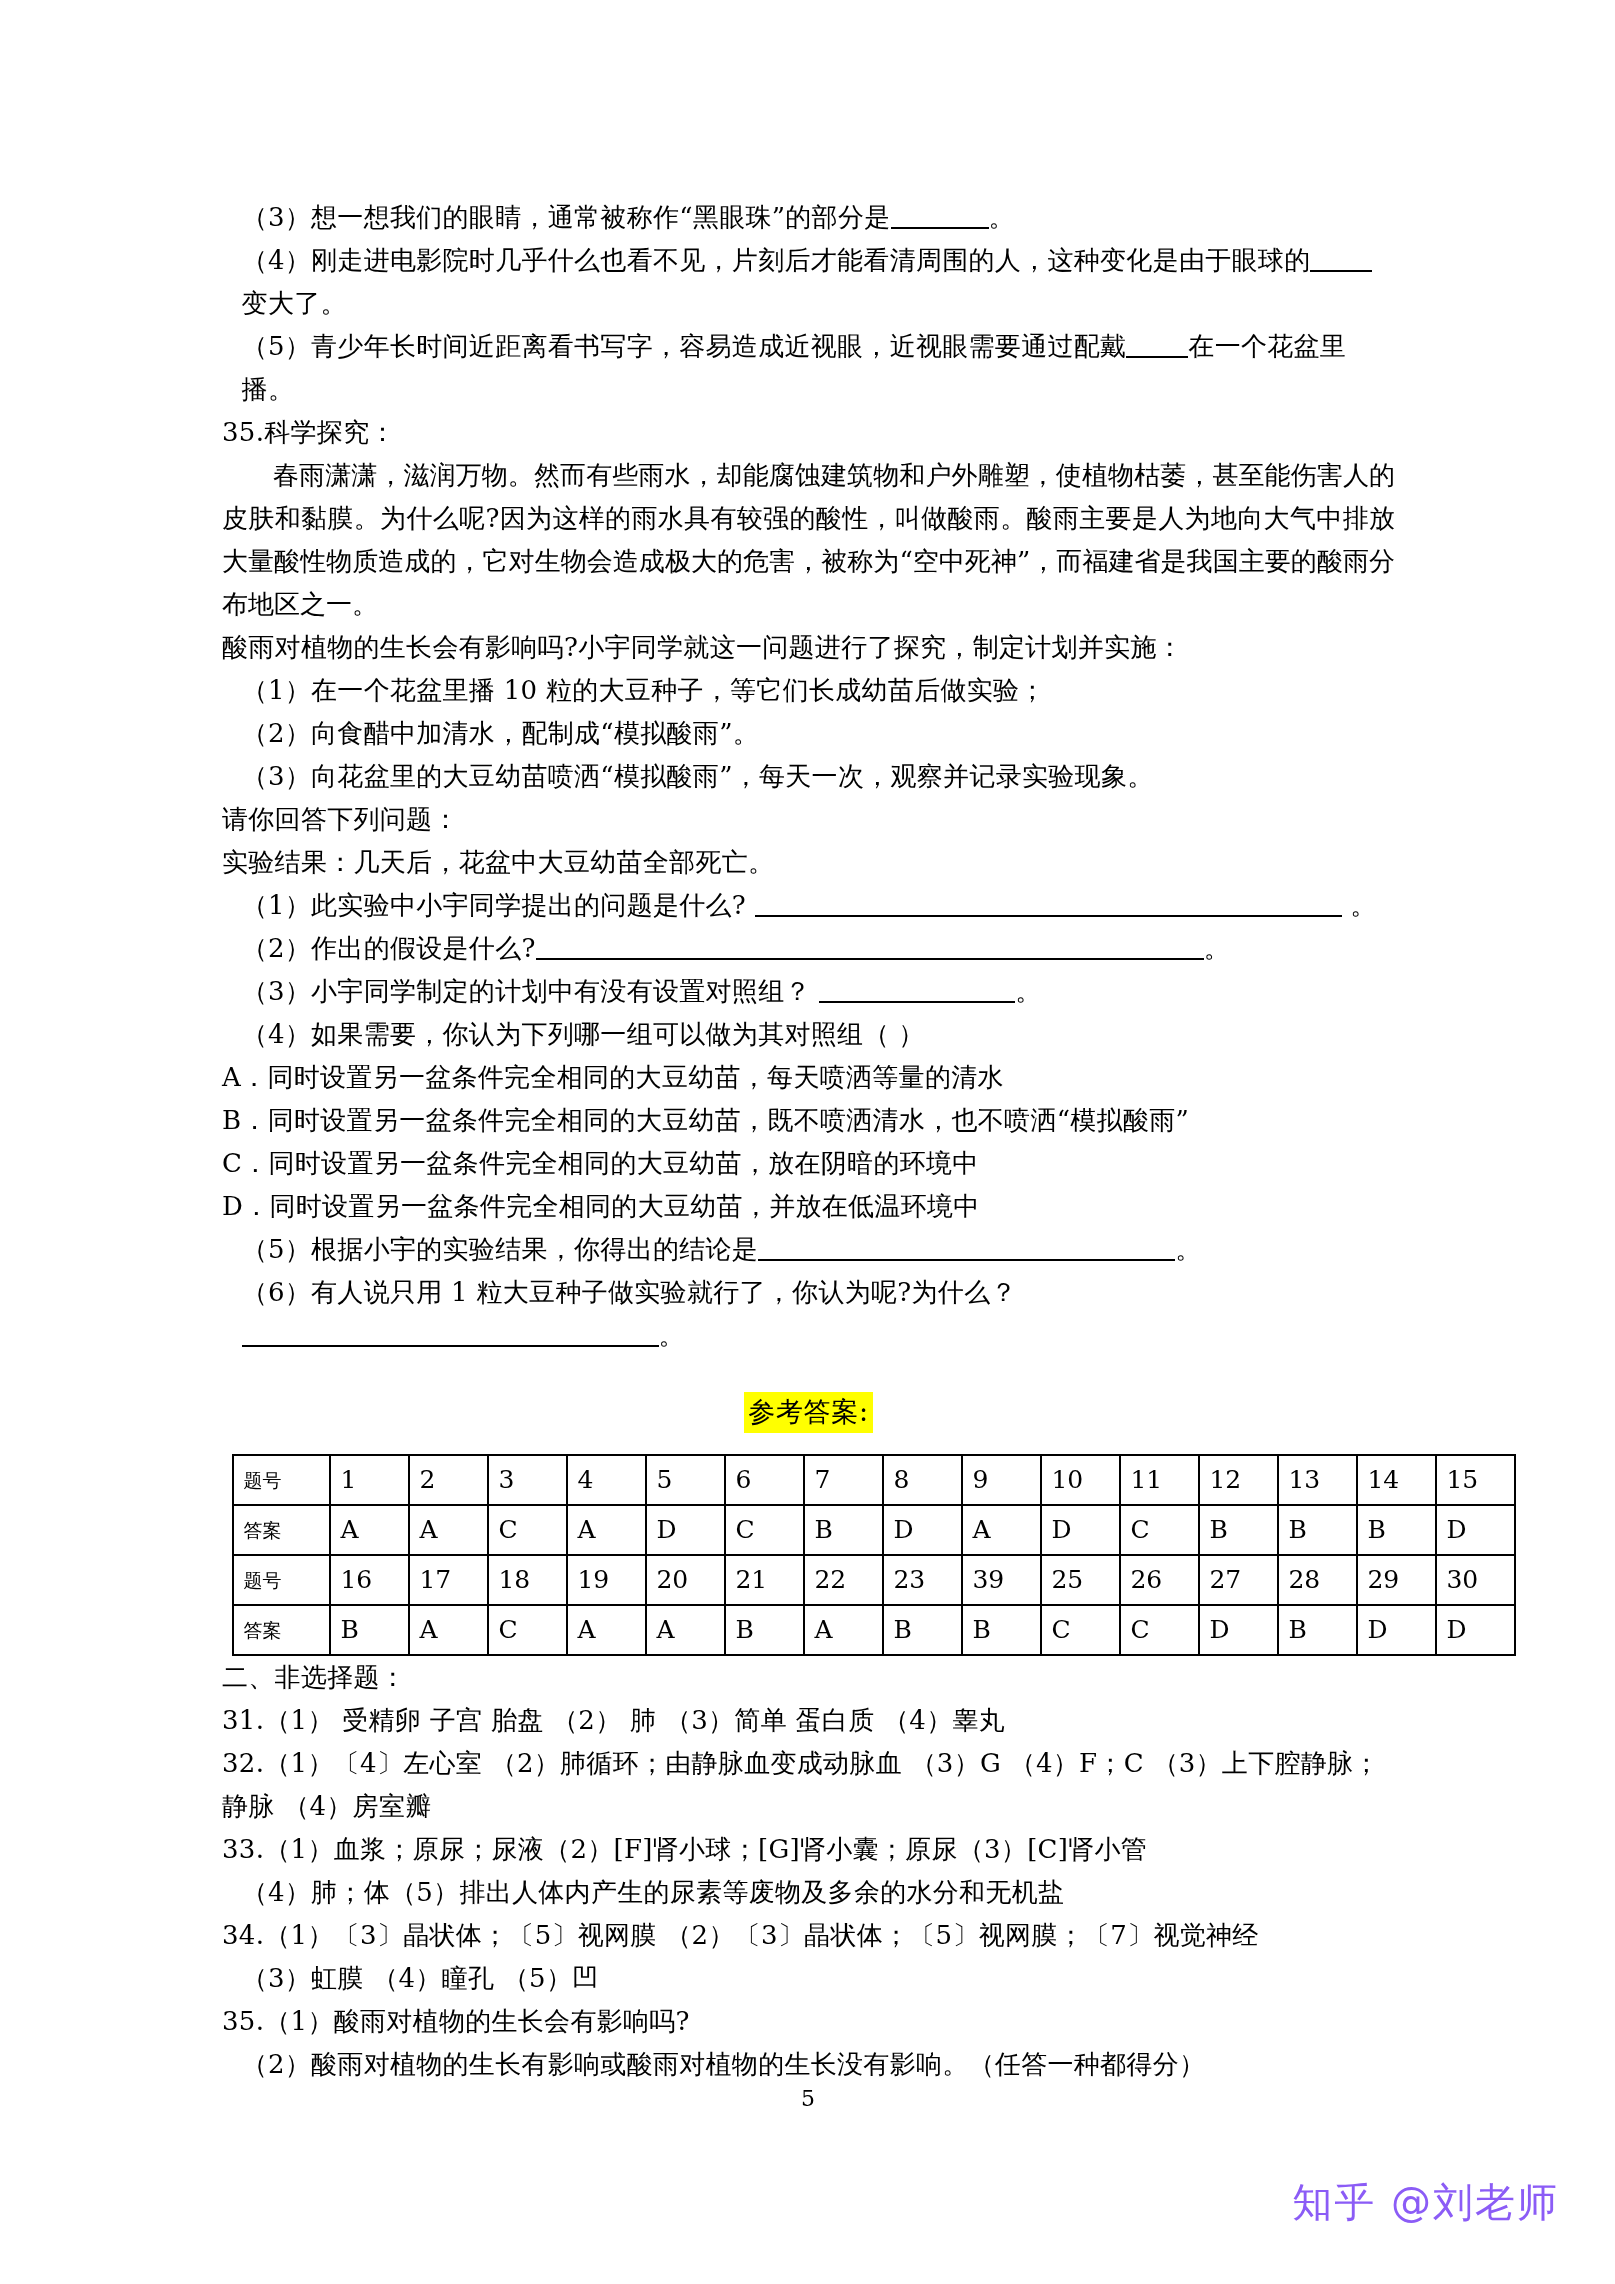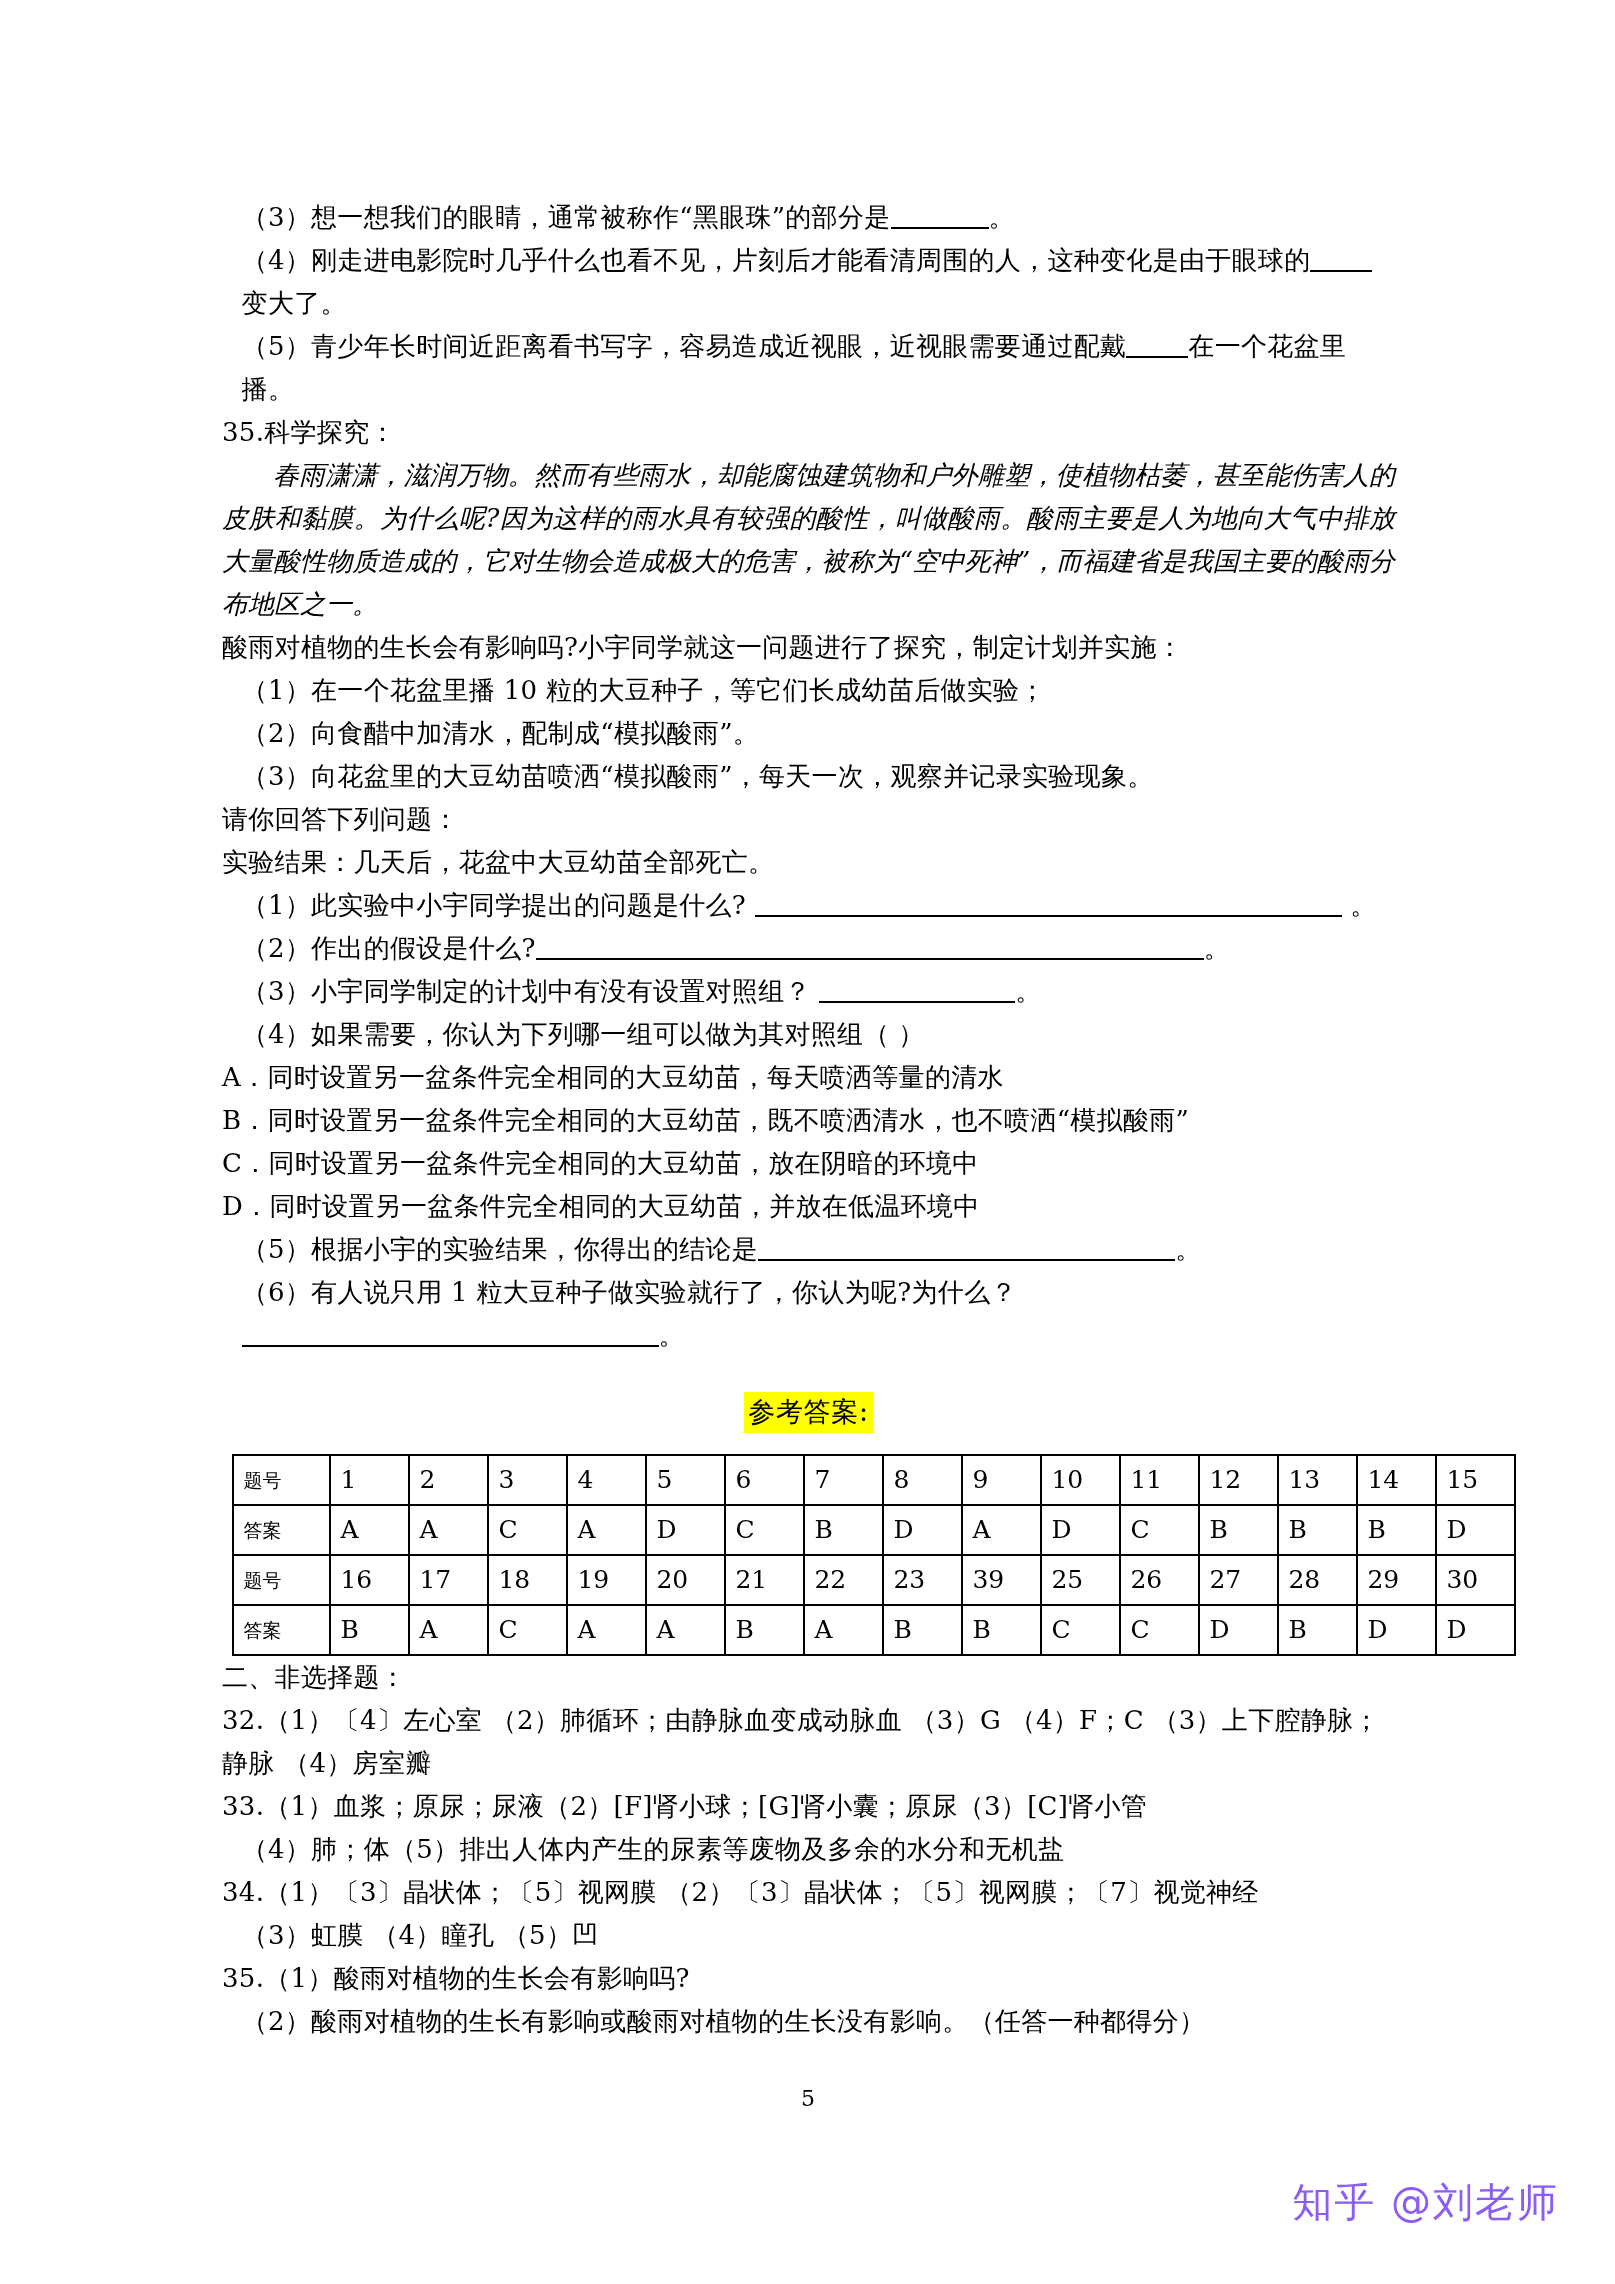"春雨潇潇，滋润万物。然而有些雨水，却能腐蚀建筑物和户外雕塑，使植物枯萎，甚至能伤" .kai { font-style: italic -> none }
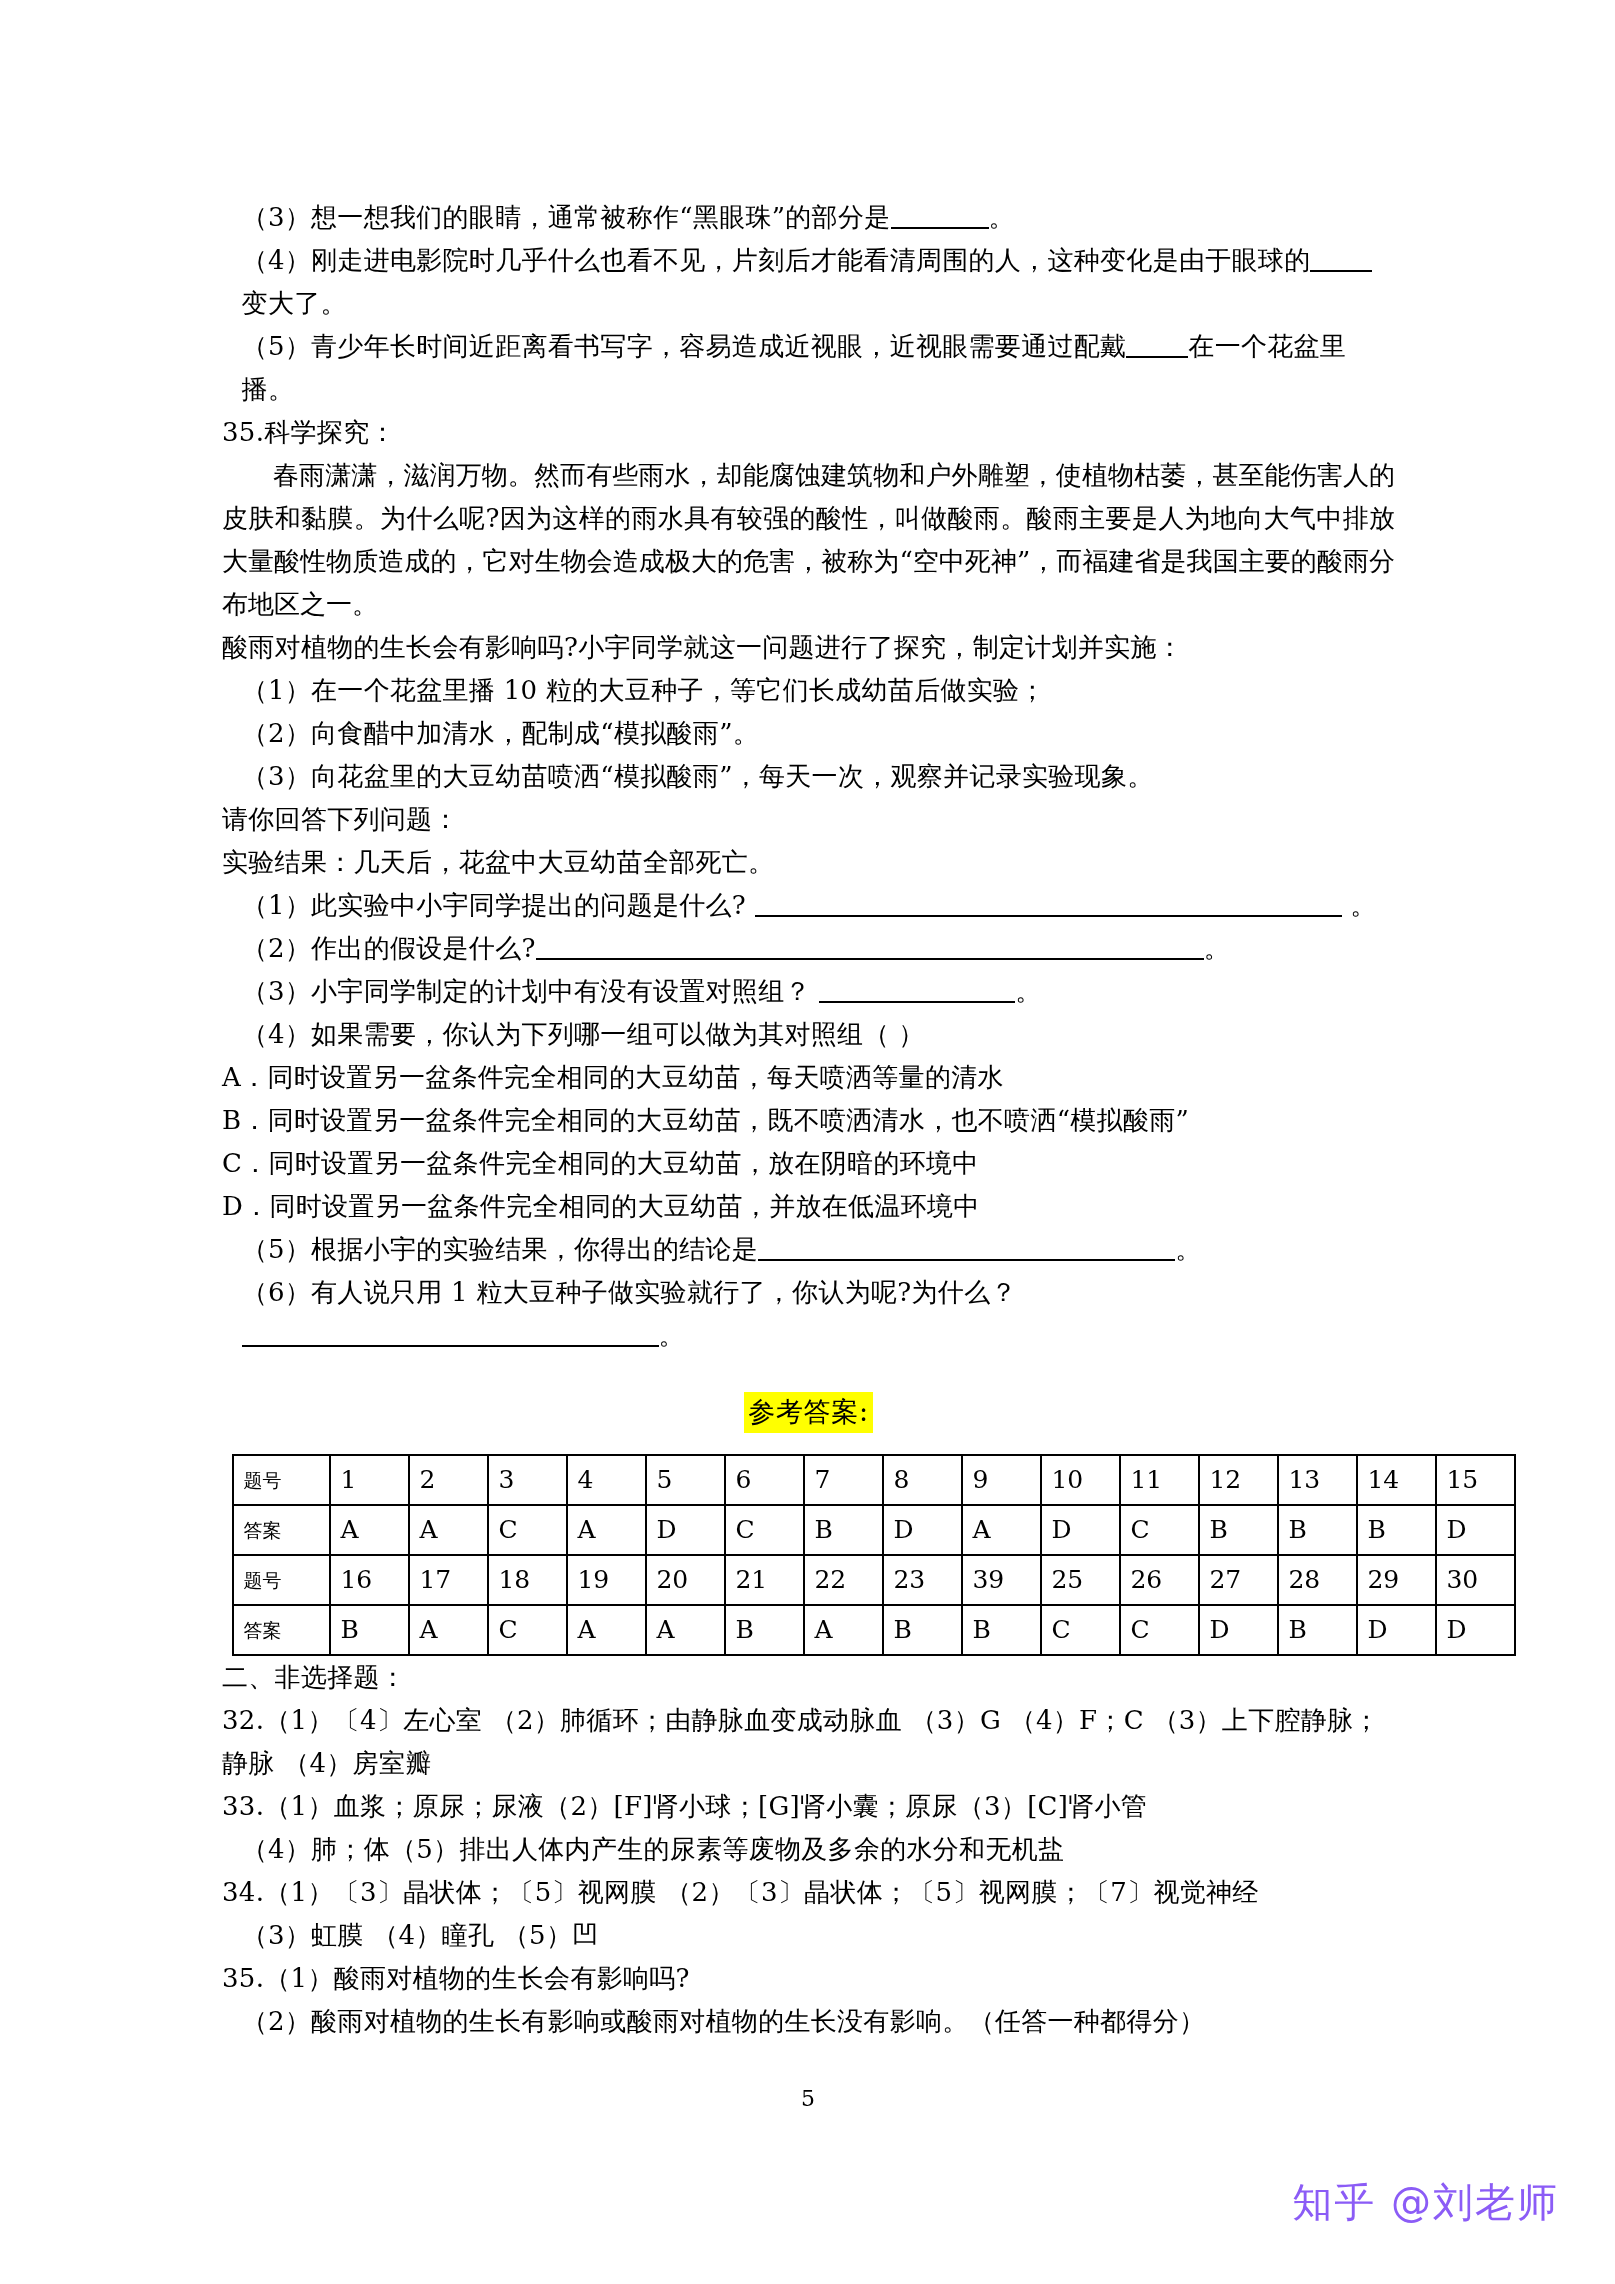"31.（1） 受精卵 子宫 胎盘 （2）" div.line { html: none -> <div>31.（1） 受精卵 子宫 胎盘 （2） 肺 （3）简单 蛋白质 （4）睾丸</div> }
